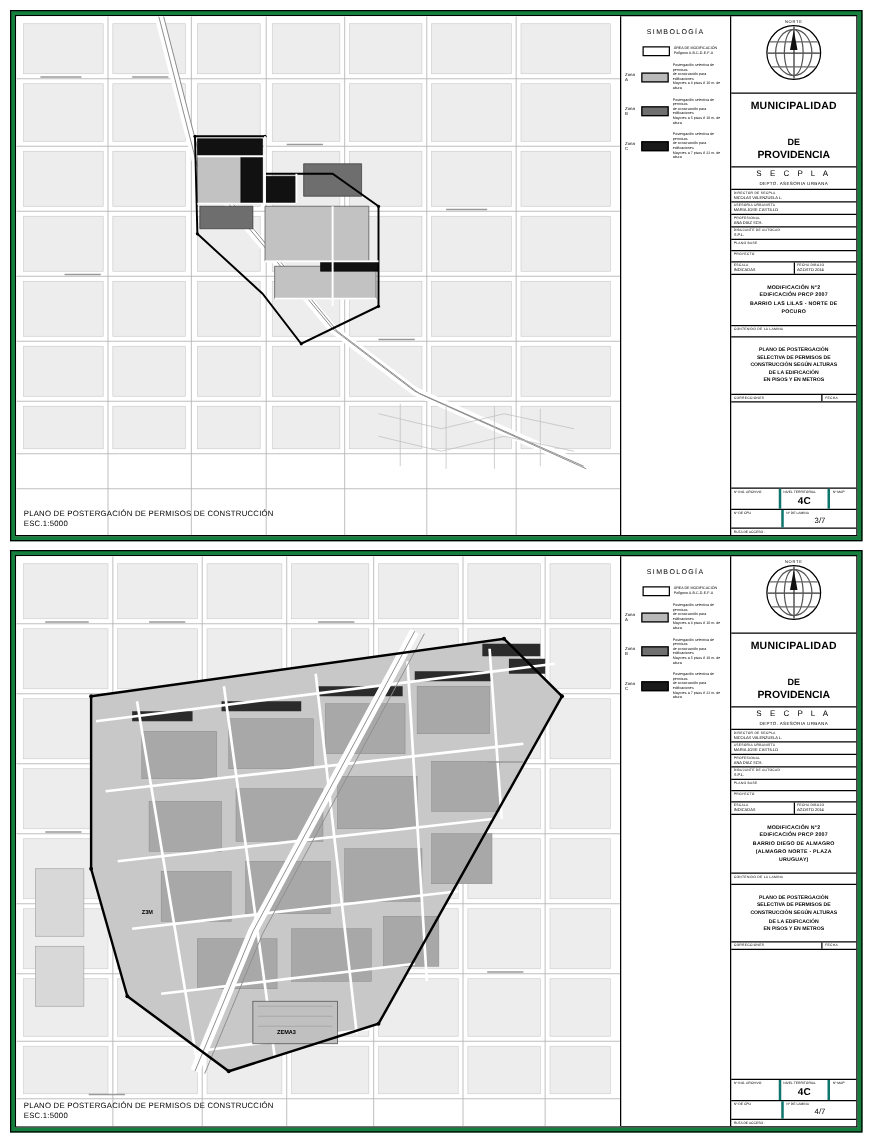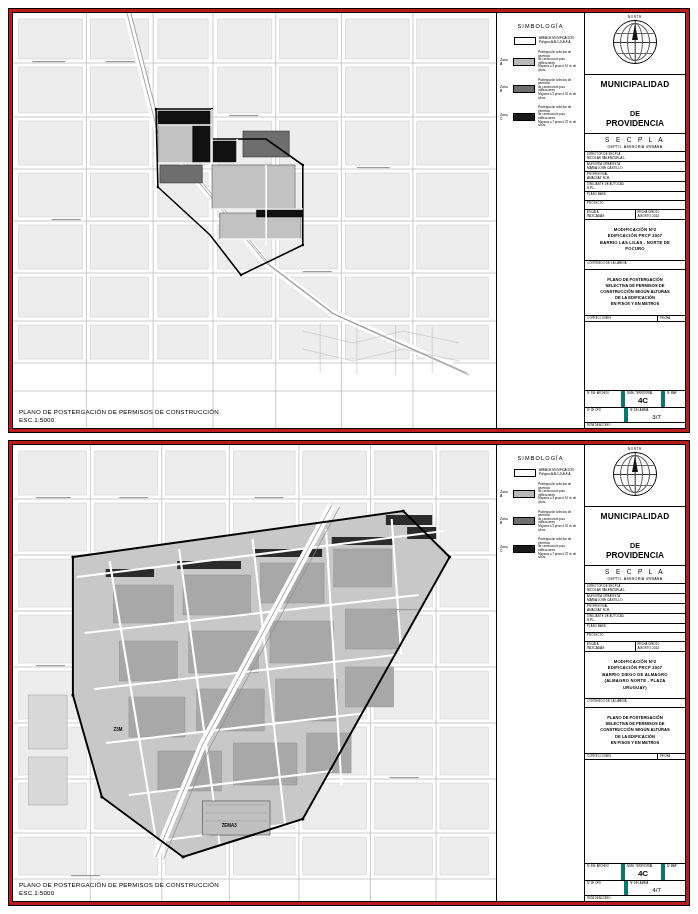"MUNICIPALIDAD" .sheet { background: #b91c1c -> #15803d }
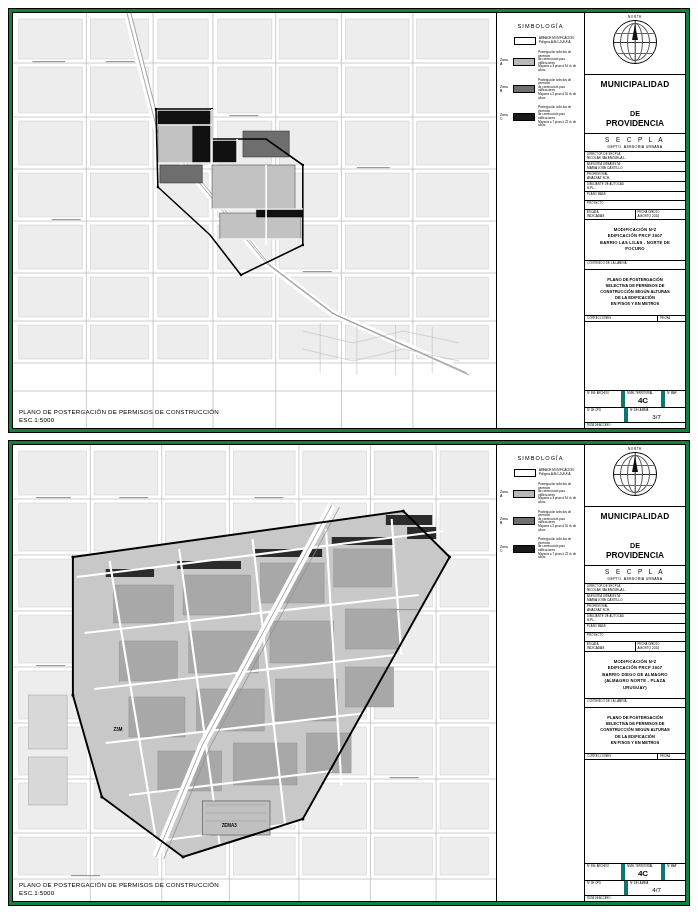"4C" .tb-row > div { border-left: 4px solid #0f766e -> 2px solid #0f766e }
